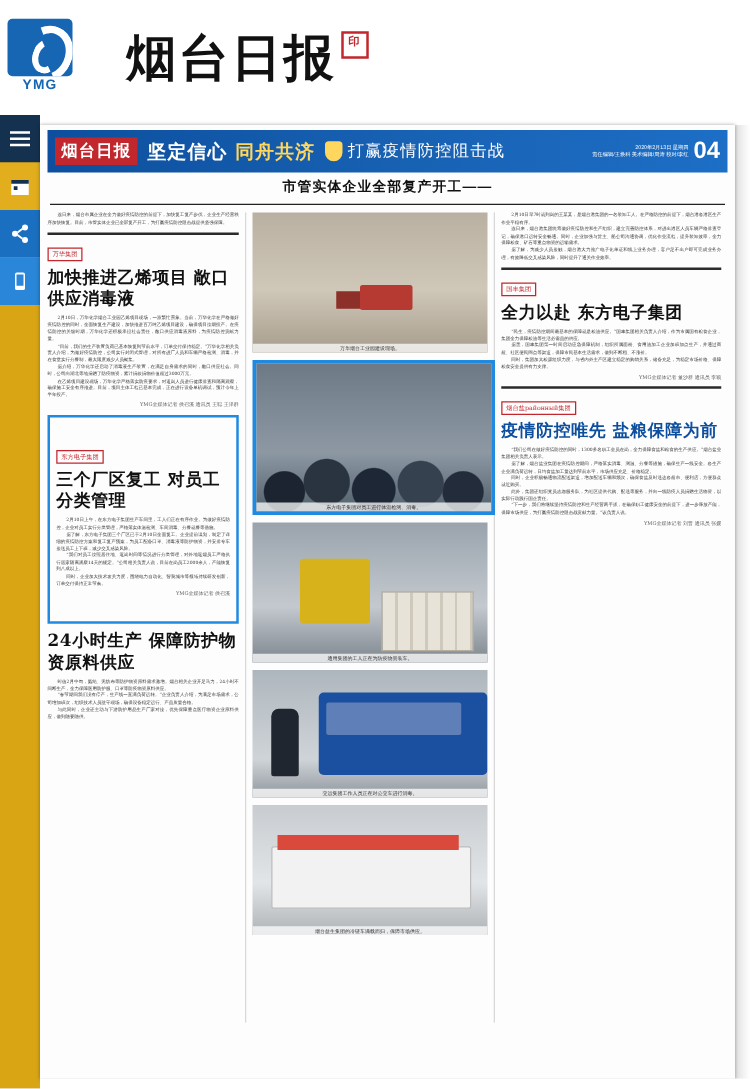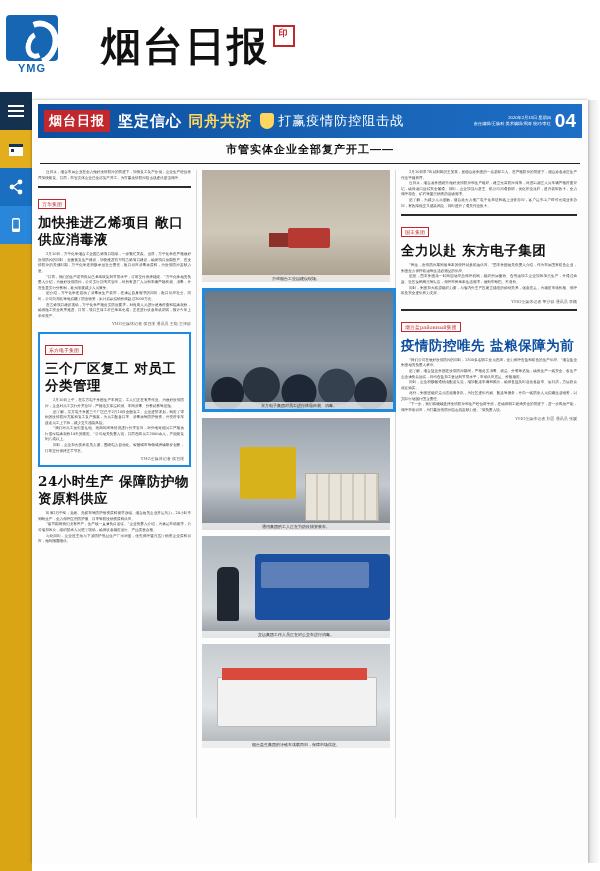"三个厂区复工 对员工分类管理" .hl-box { padding: 4px 5px -> 20px 5px }
